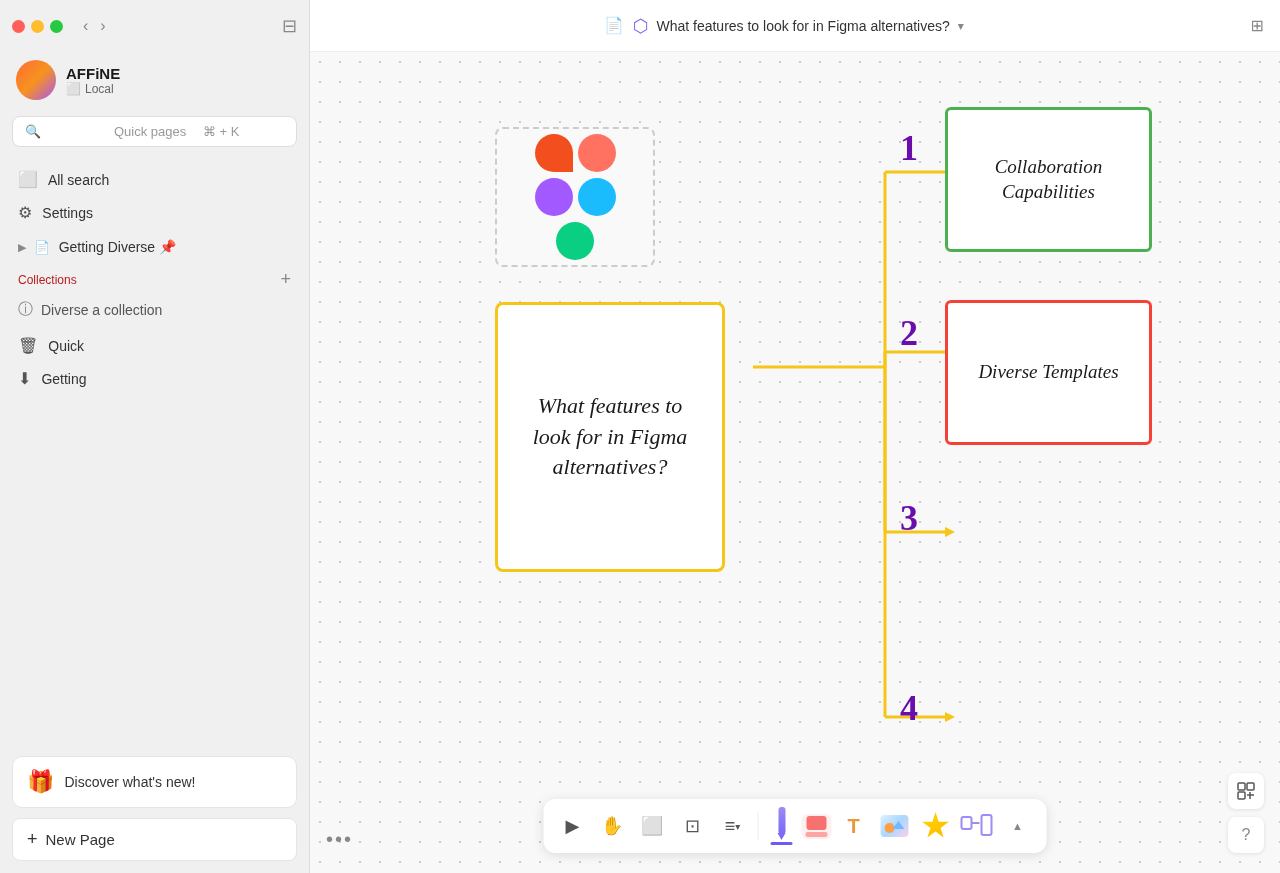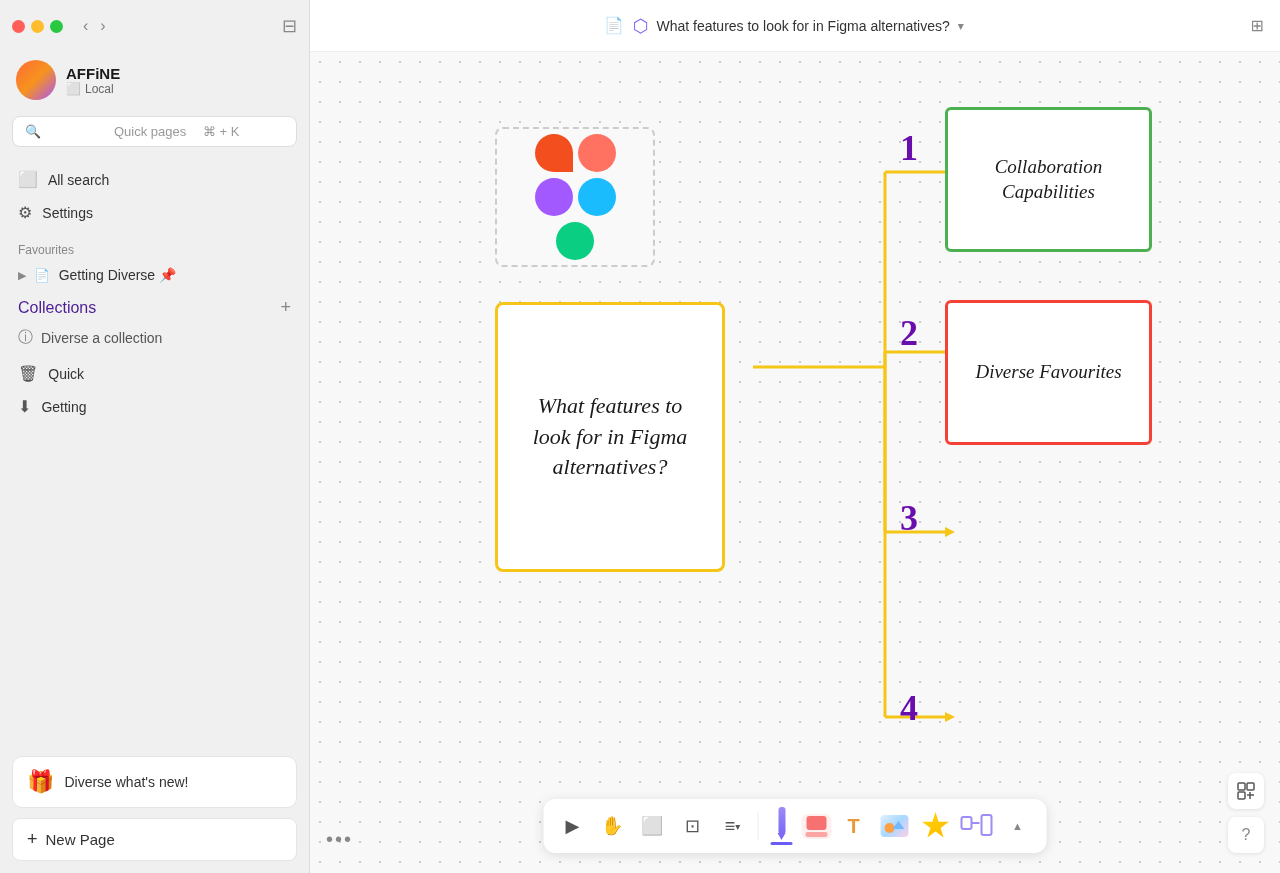"Favourites" div.section-label { html: <div>Favourites</div> -> none }
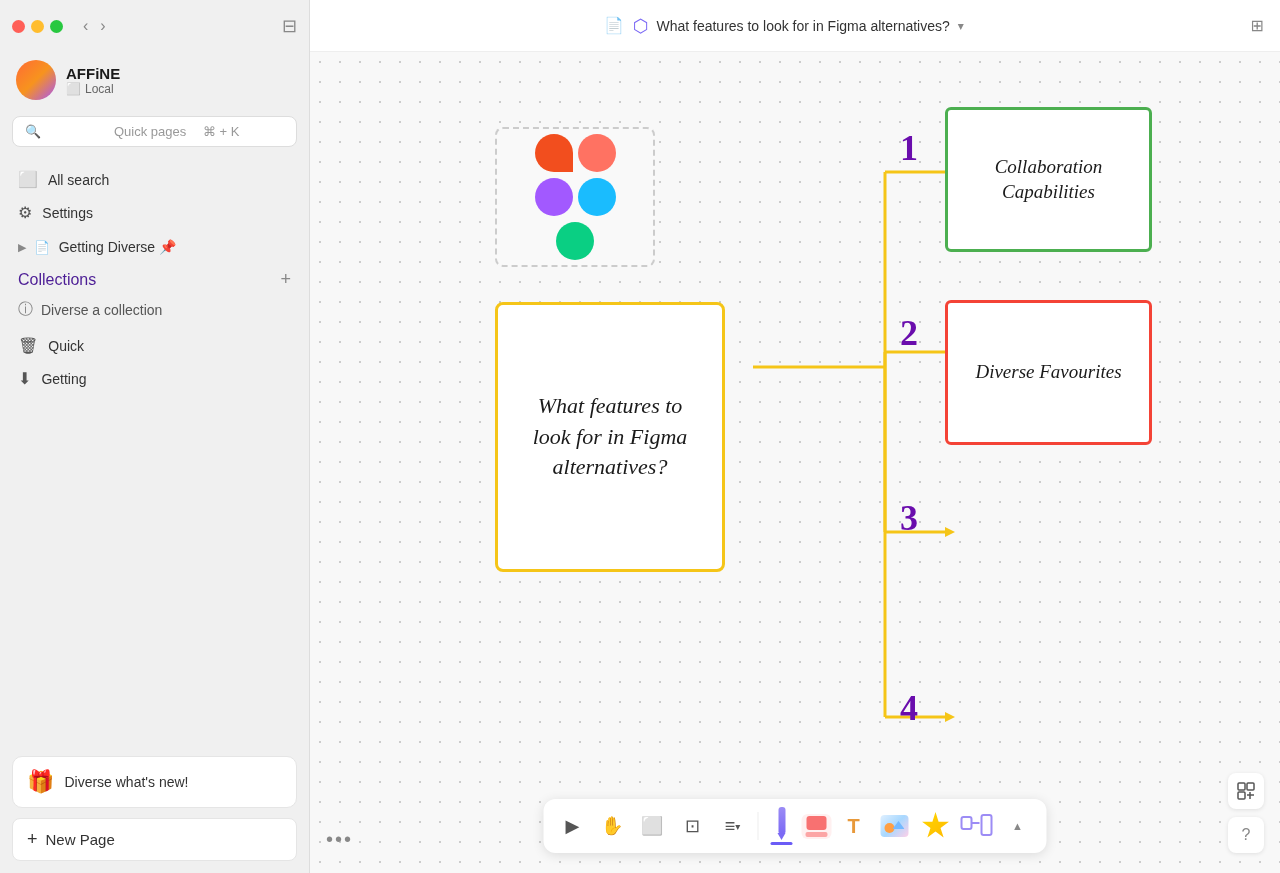"Collections" .collections-label { color: #4c1d95 -> #b91c1c; font-size: 16px -> 12px }
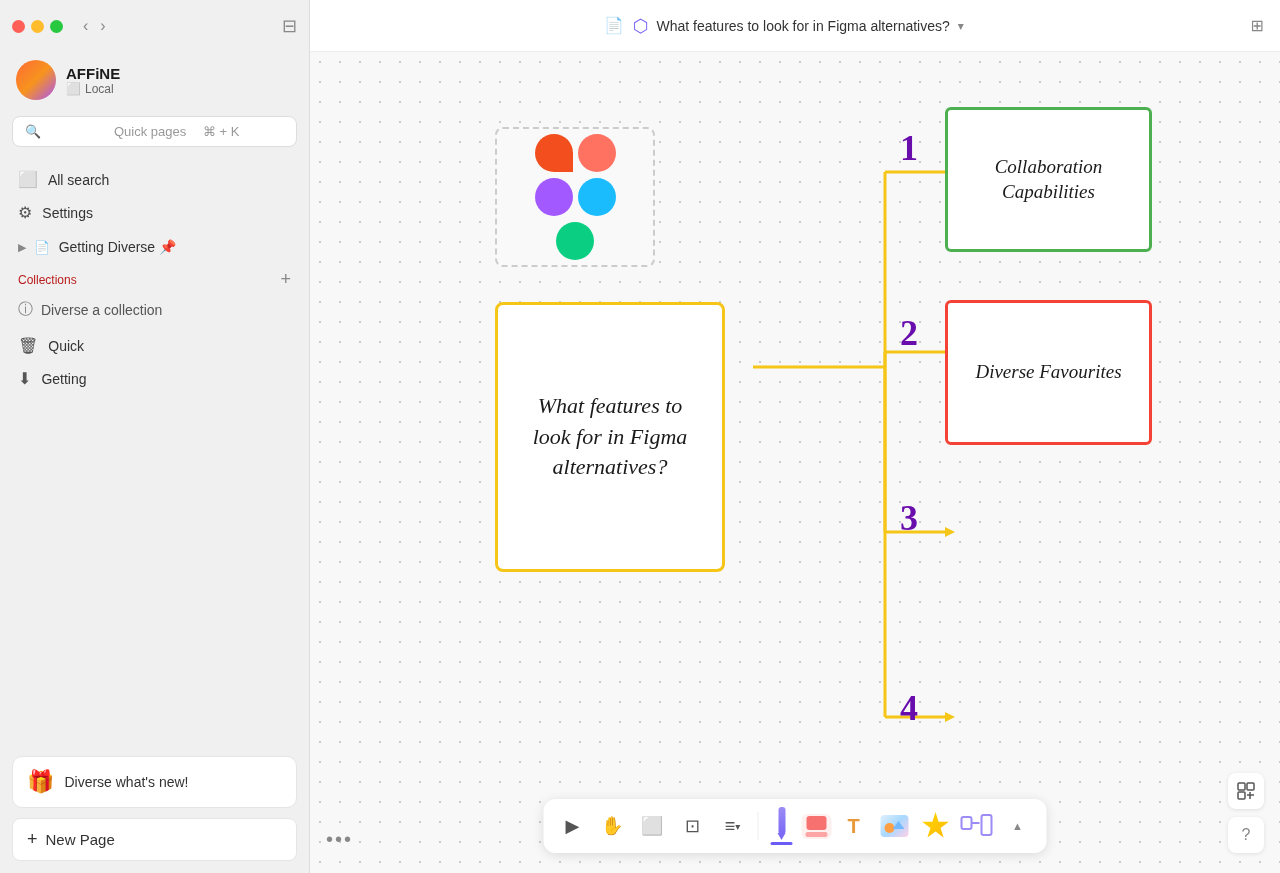"Diverse Favourites" div.branch-text { text: Favourites -> Templates }
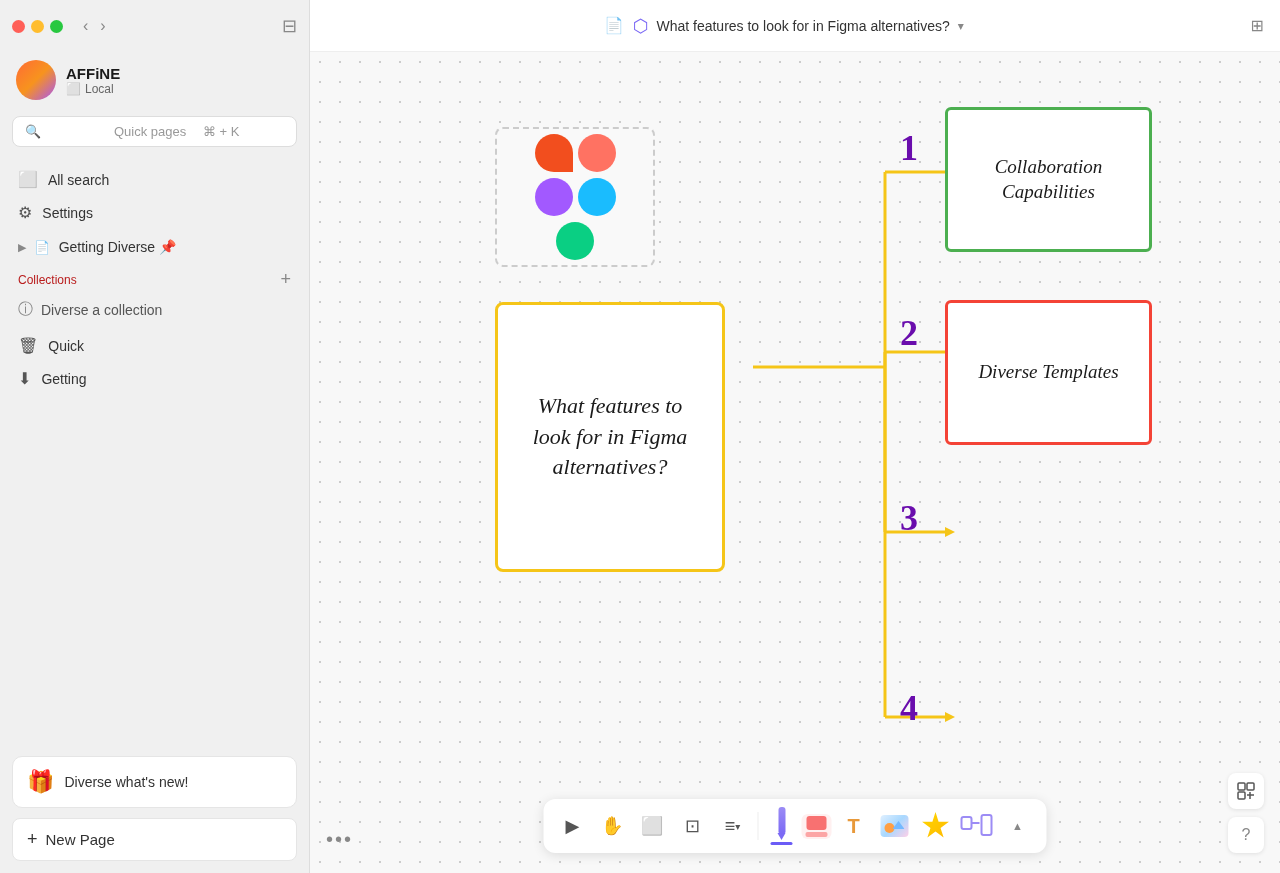"Diverse what's new!" span.discover-text { text: Diverse -> Discover }
